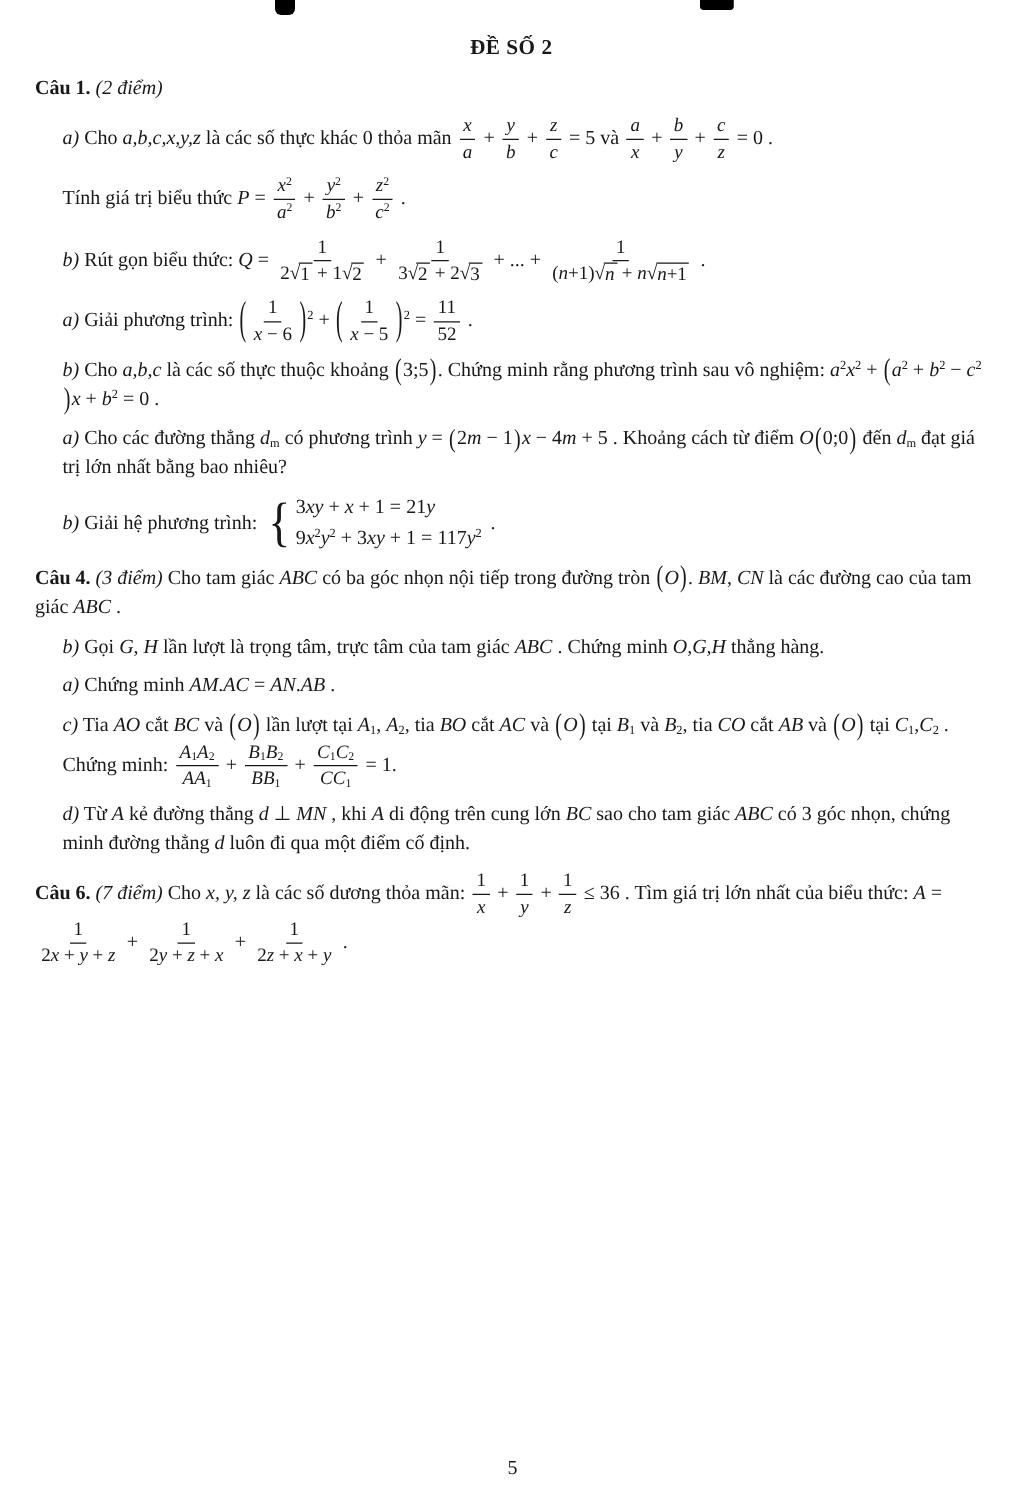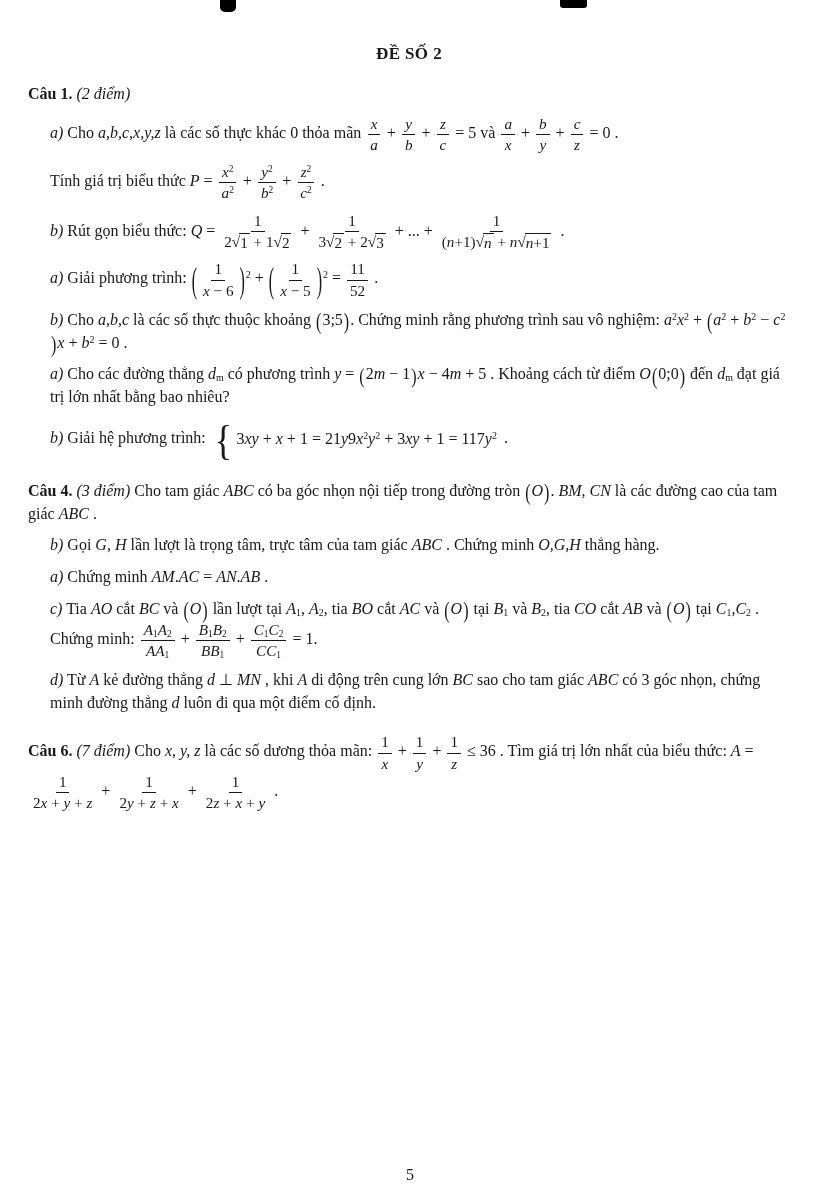"ĐỀ SỐ 2" .page { padding: 38px 30px 0 28px -> 22px 30px 0 28px }
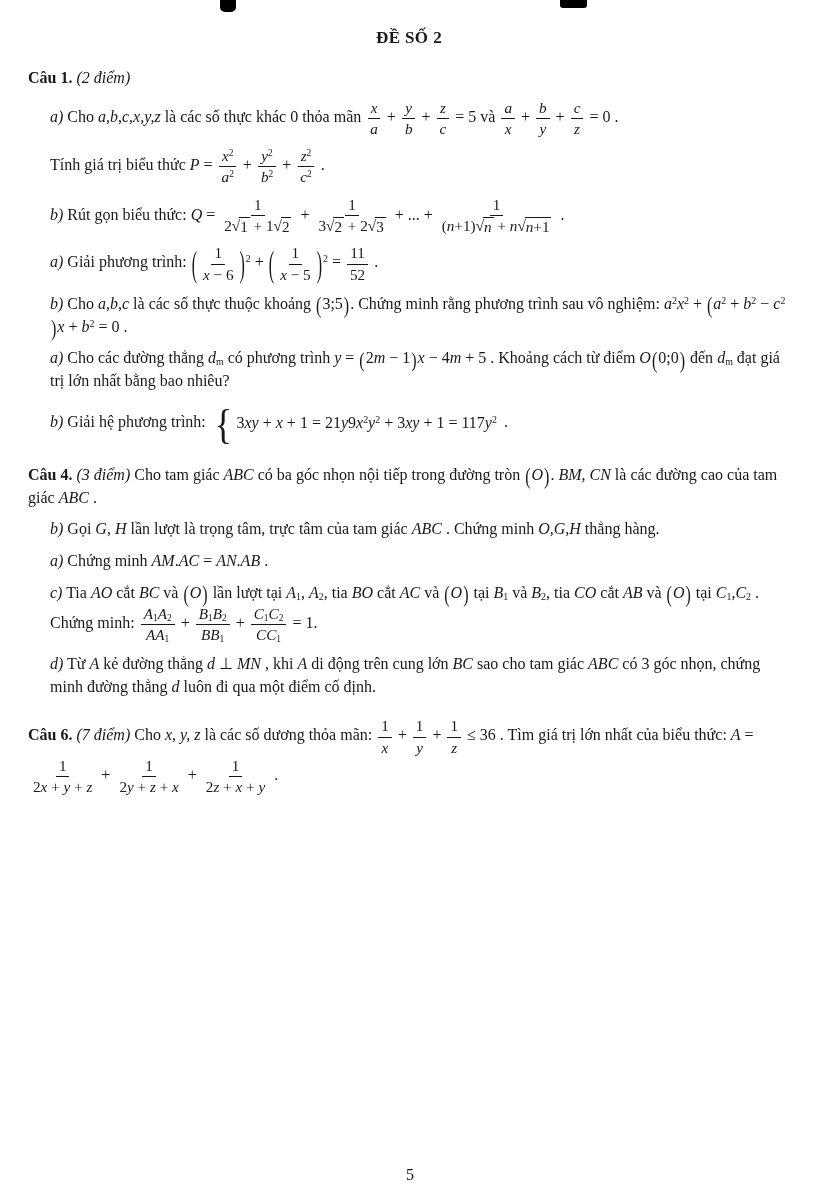"Câu 1. (2 điểm)" .para.h { margin-top: 19px -> 2px }
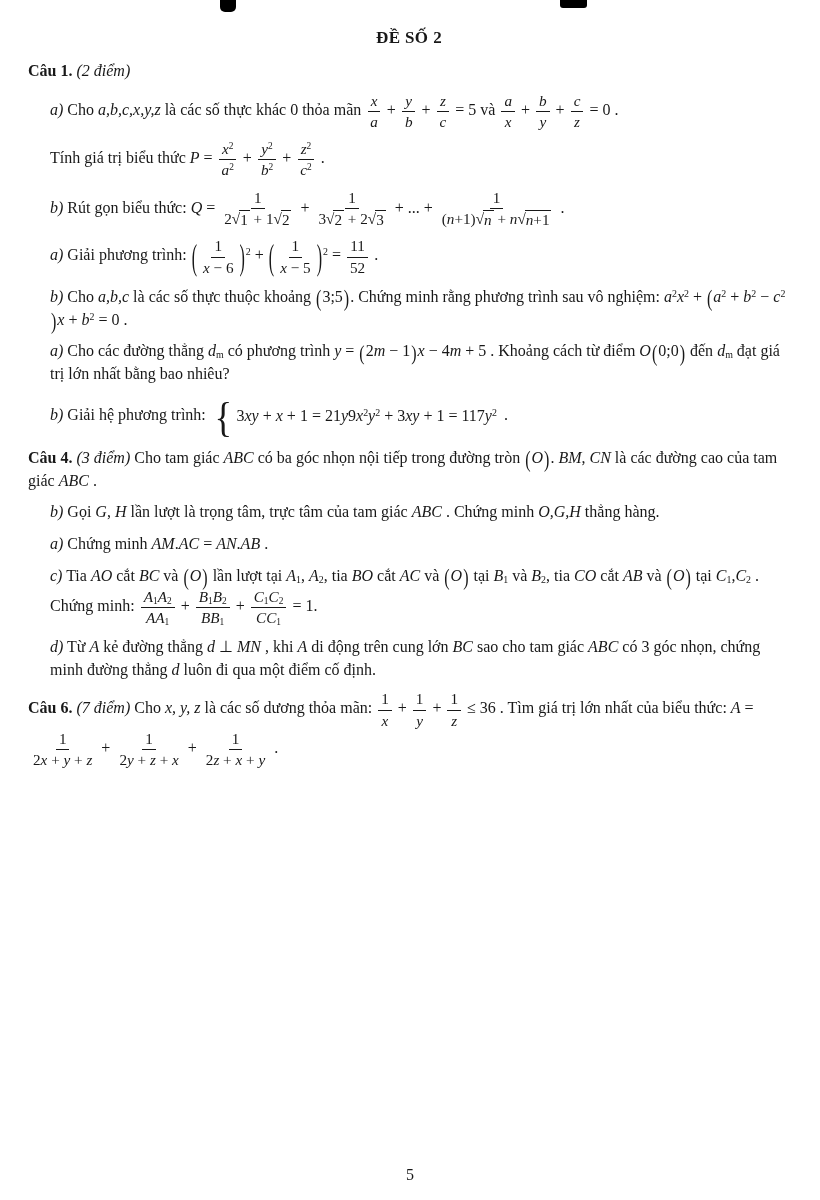"3xy + x + 1" .cases>.rows { flex-direction: row -> column }
